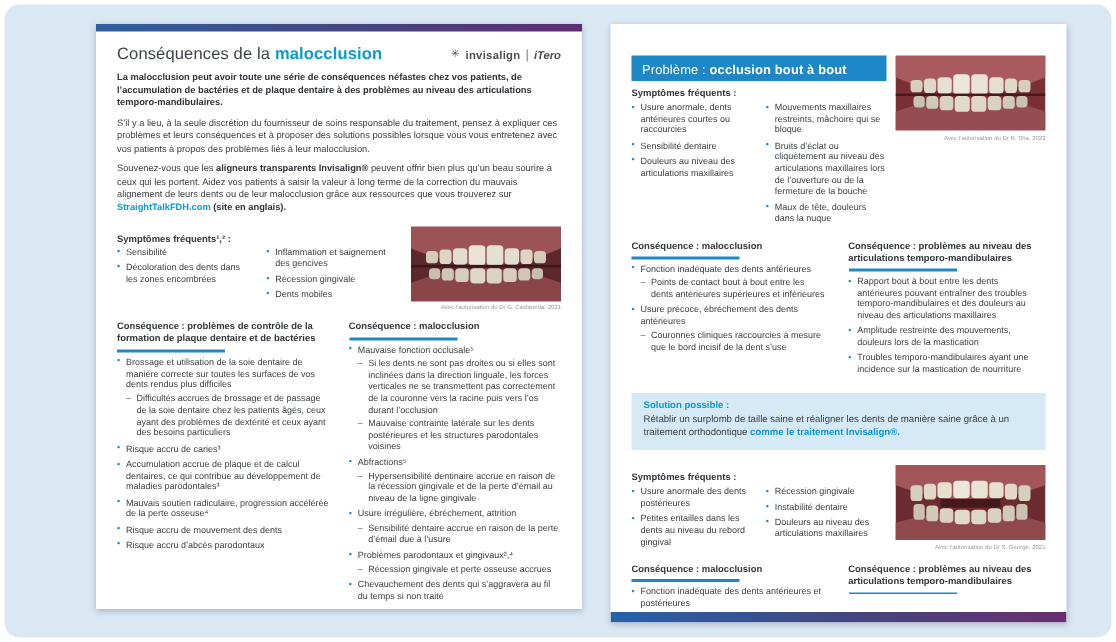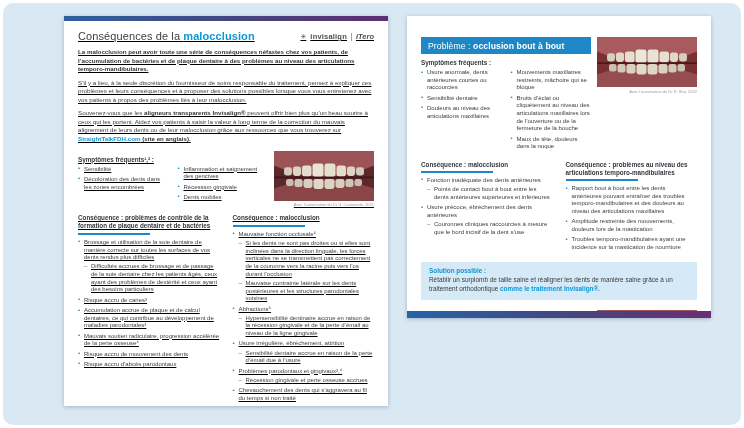"Conséquences de la malocclusion" .page-left { text-decoration: underline -> none }
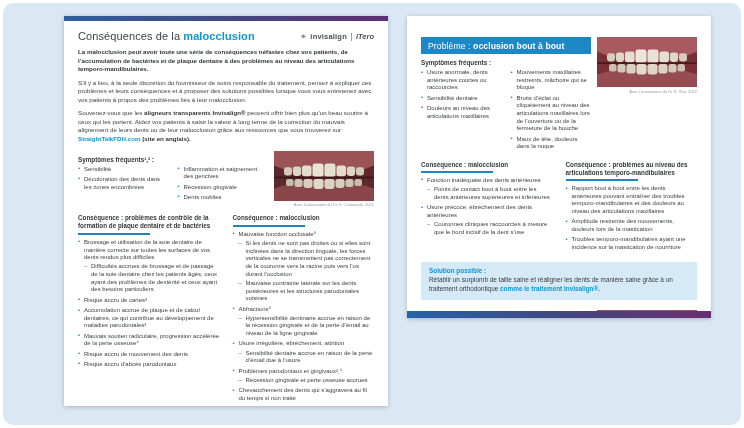"Problème : occlusion bout à" .page-right { height: 302px -> 399px }
